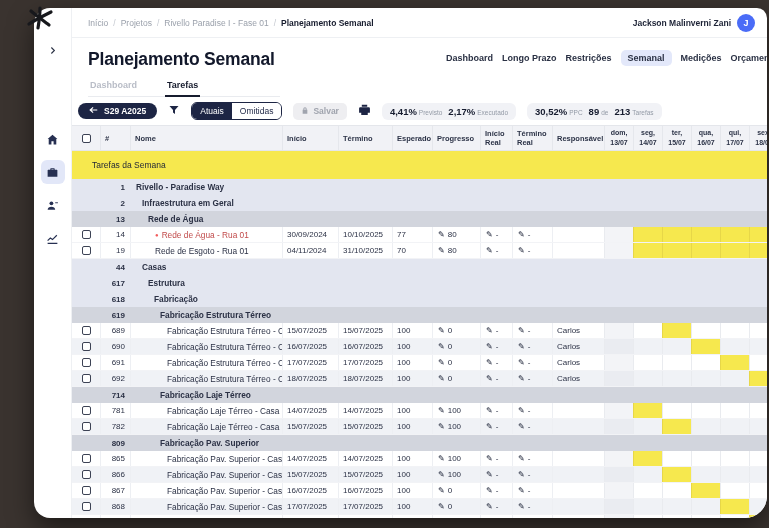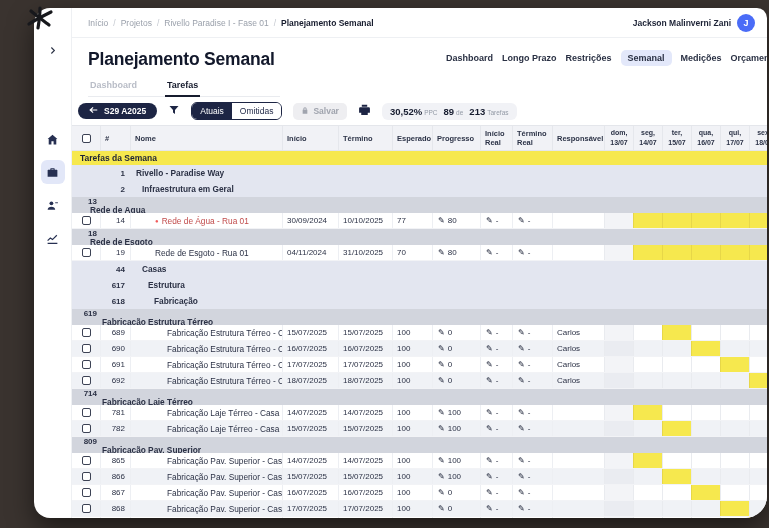"4,41%" div.statbox { html: none -> <div> <span>4,41%</span> <span>Previsto</span> <span>2,17%</span> <span>Executado</span> </div> }
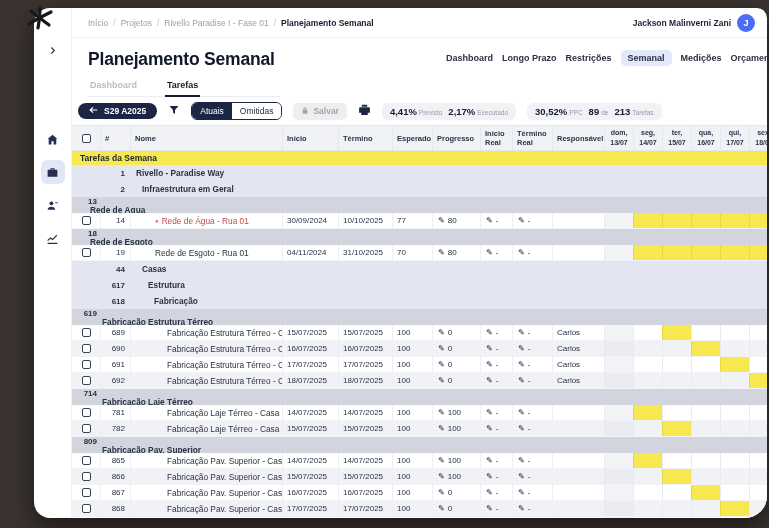"Tarefas da Semana" .band { font-weight: 700 -> 400; height: 14px -> 28px; padding-left: 8px -> 20px }
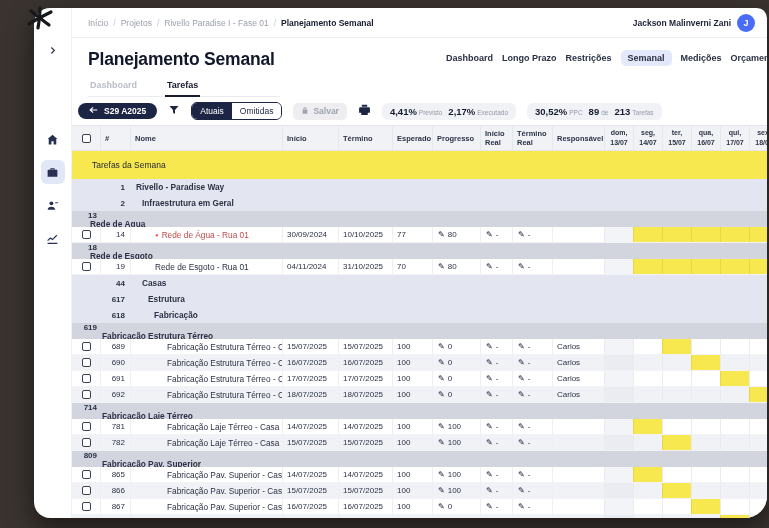"13" .row.group_dark { flex-direction: column -> none }
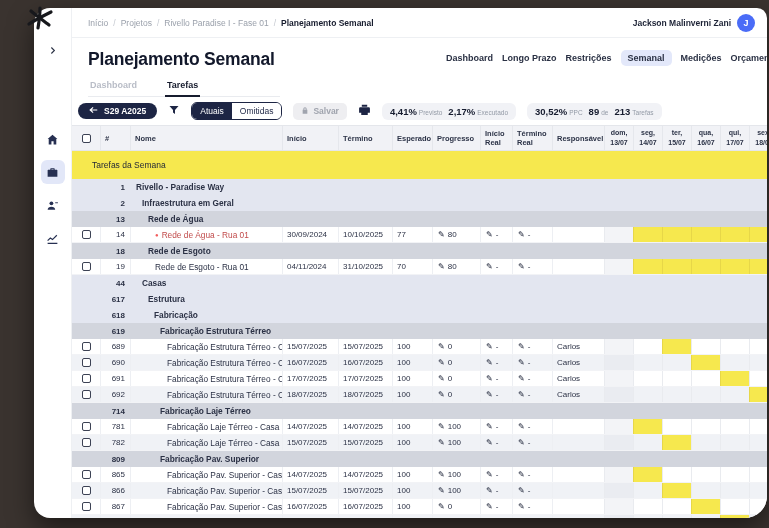"18" div.row { html: <div> <span></span> <span>18</span> <span> <span>Rede de Esgoto</span> </span> </div> -> none }
